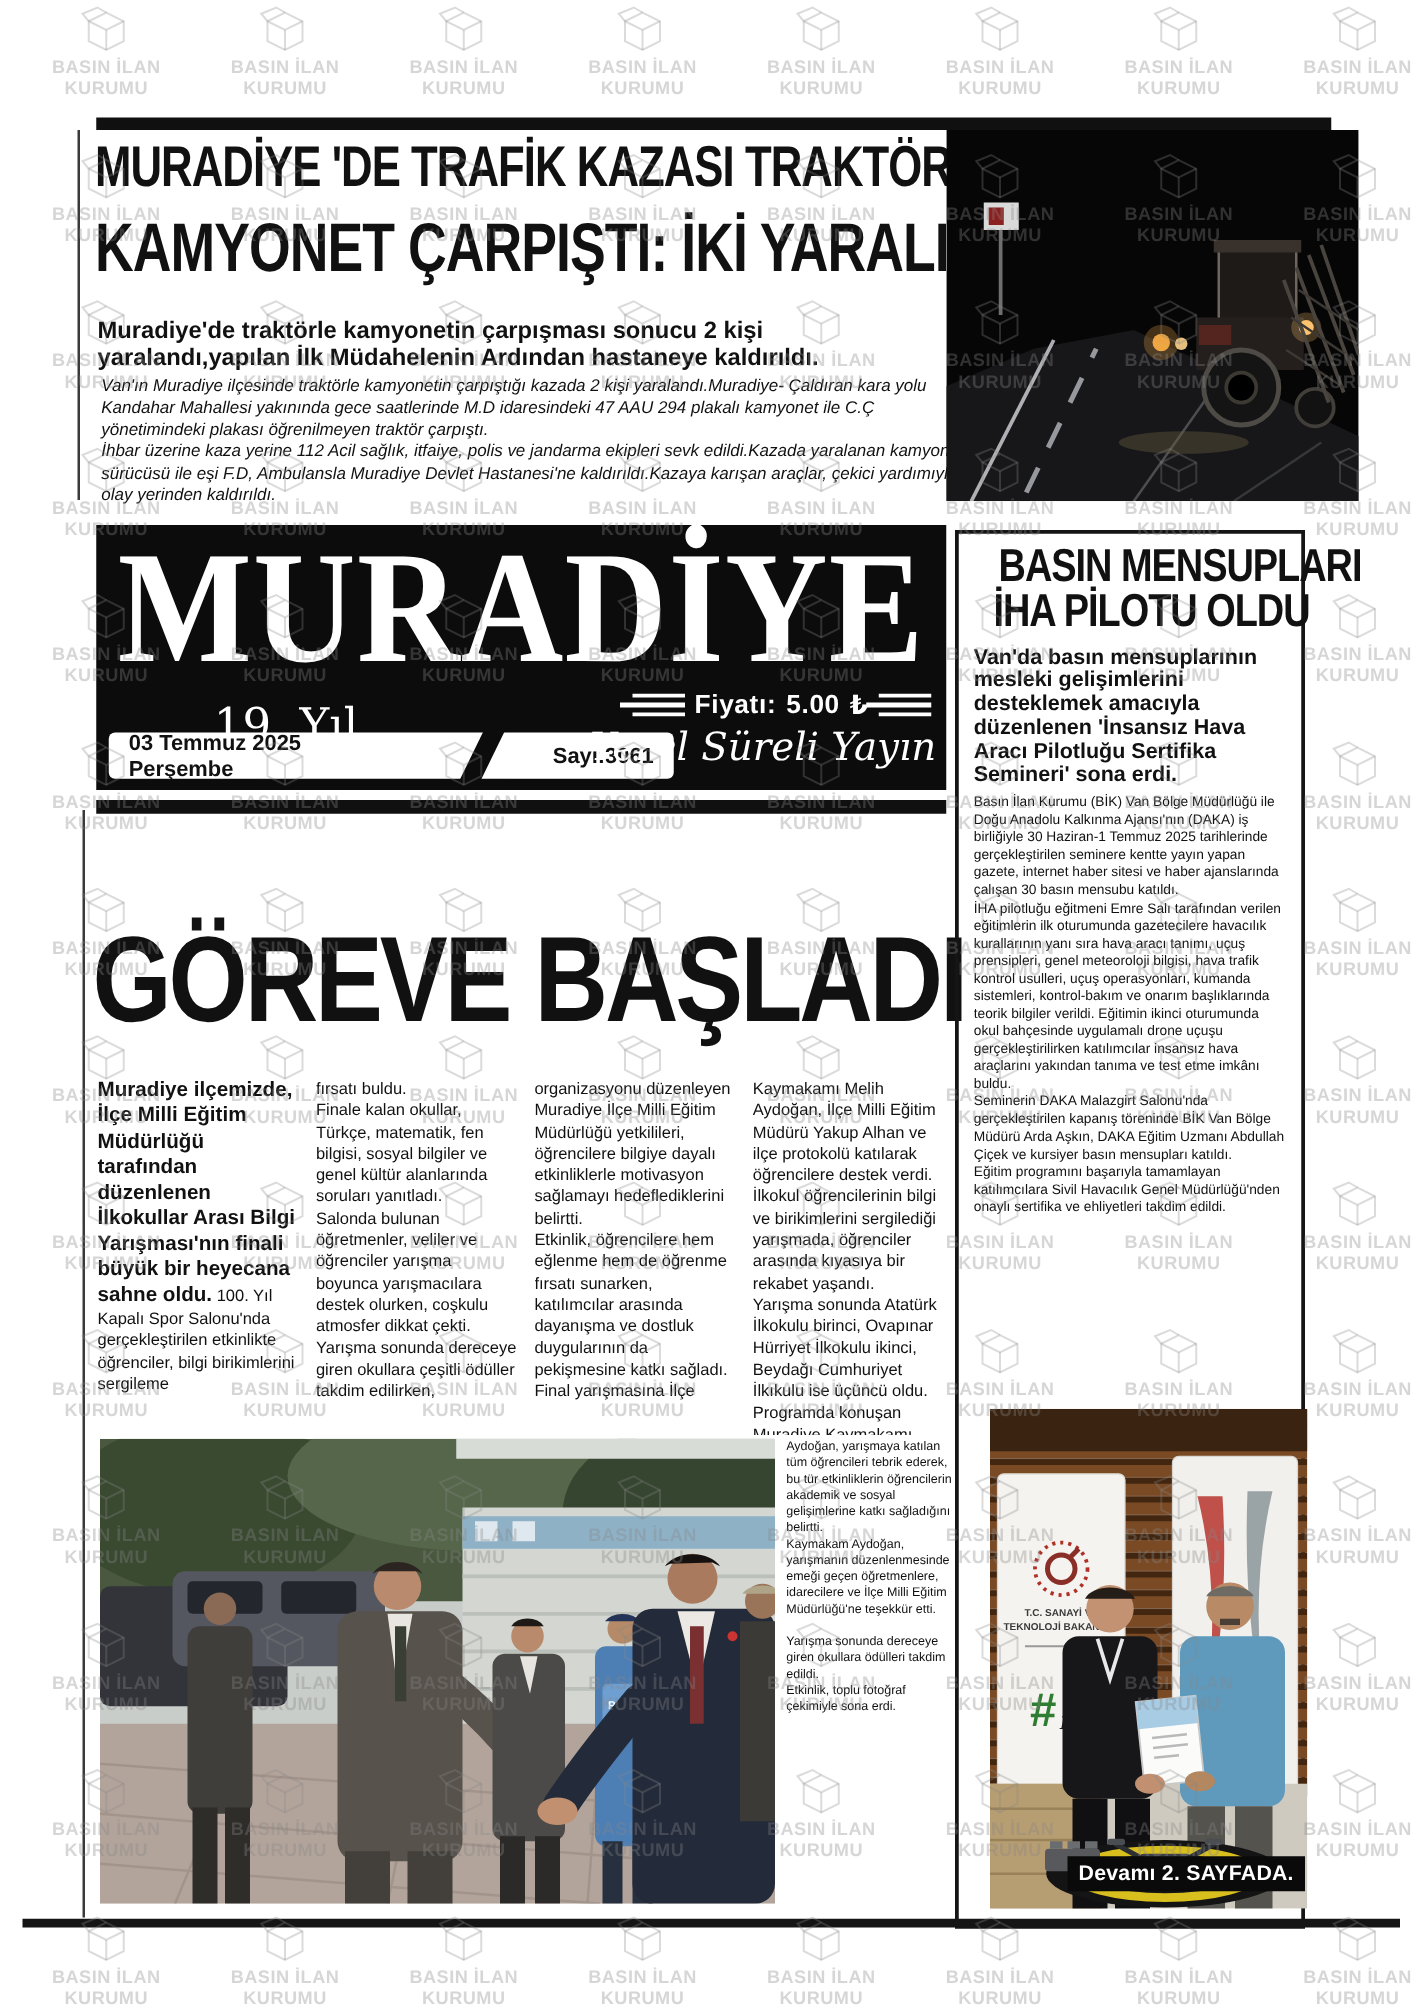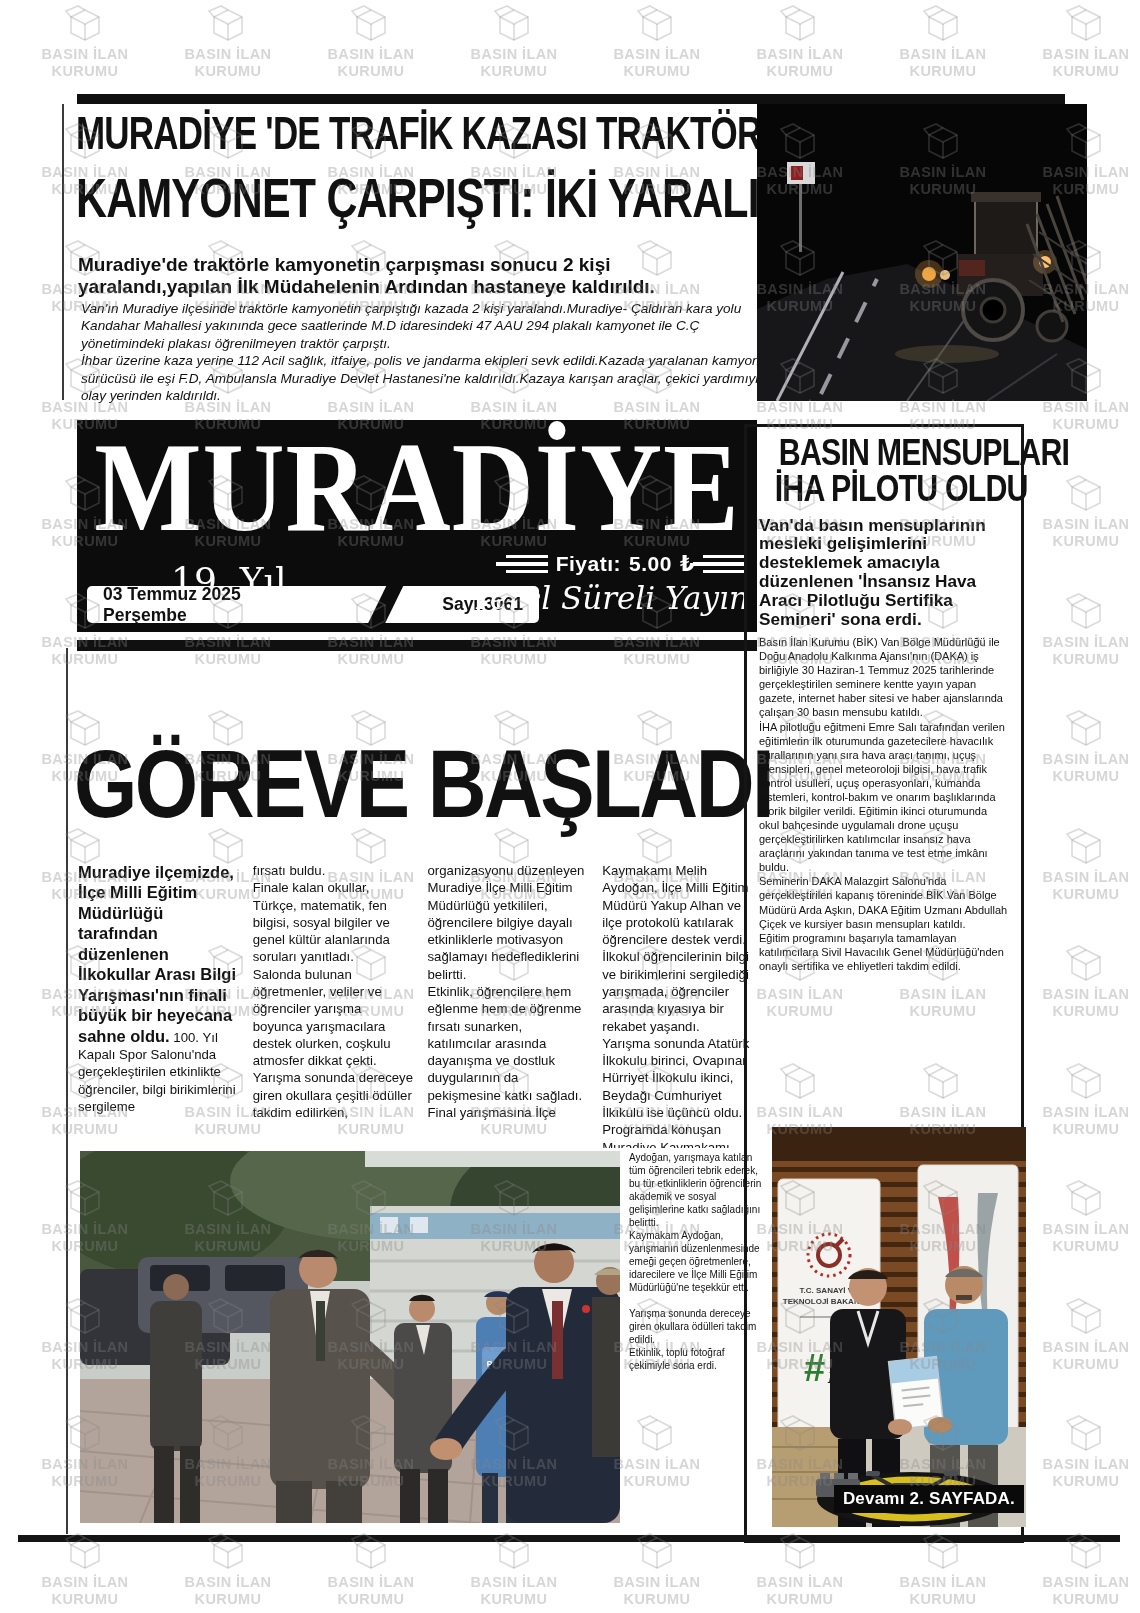"BASIN MENSUPLARI" div.abs { left: 744px -> 764px }
